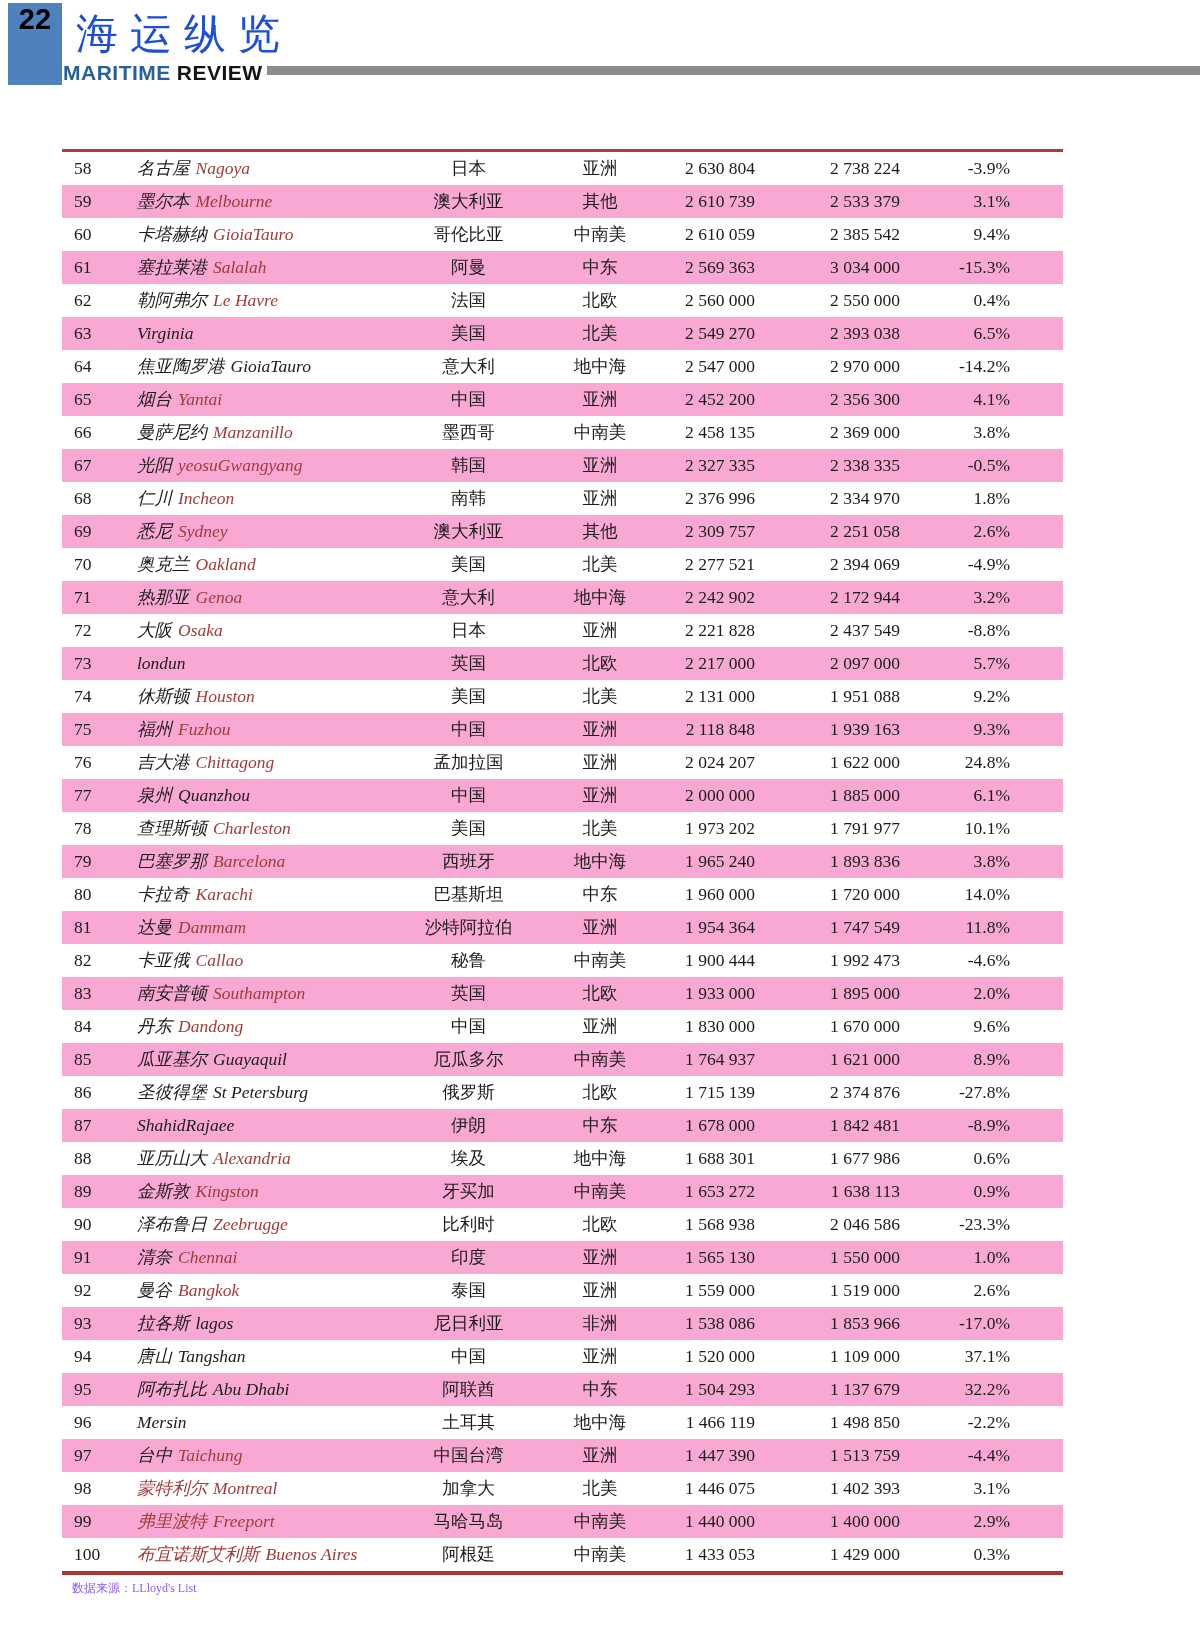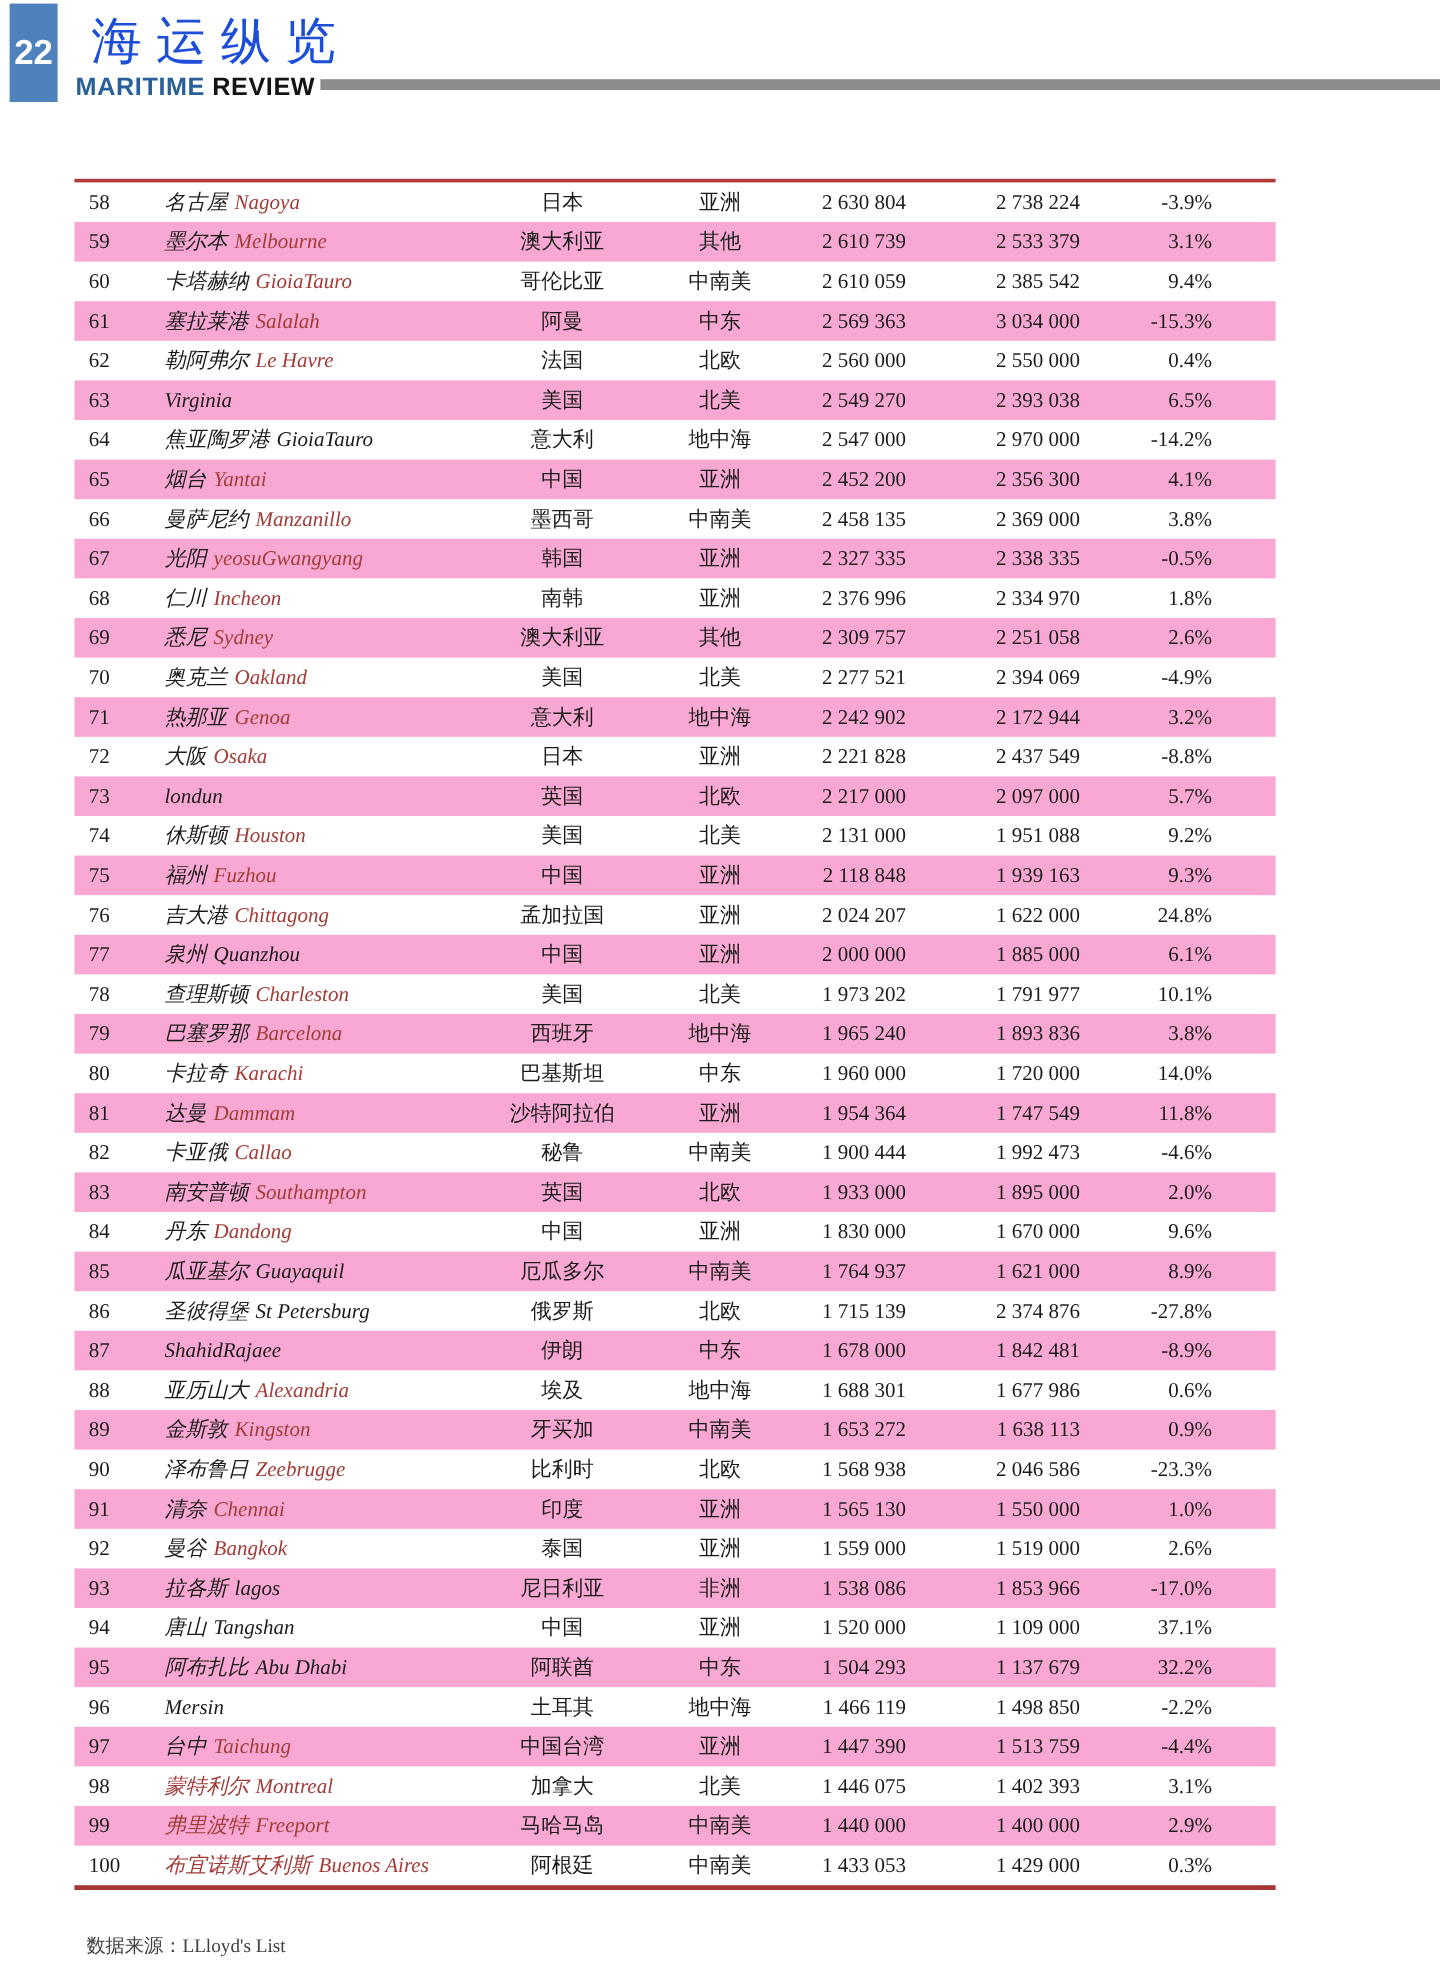"22" .page-num-box { align-items: center -> flex-start; color: #ffffff -> #000000; width: 40px -> 54px }
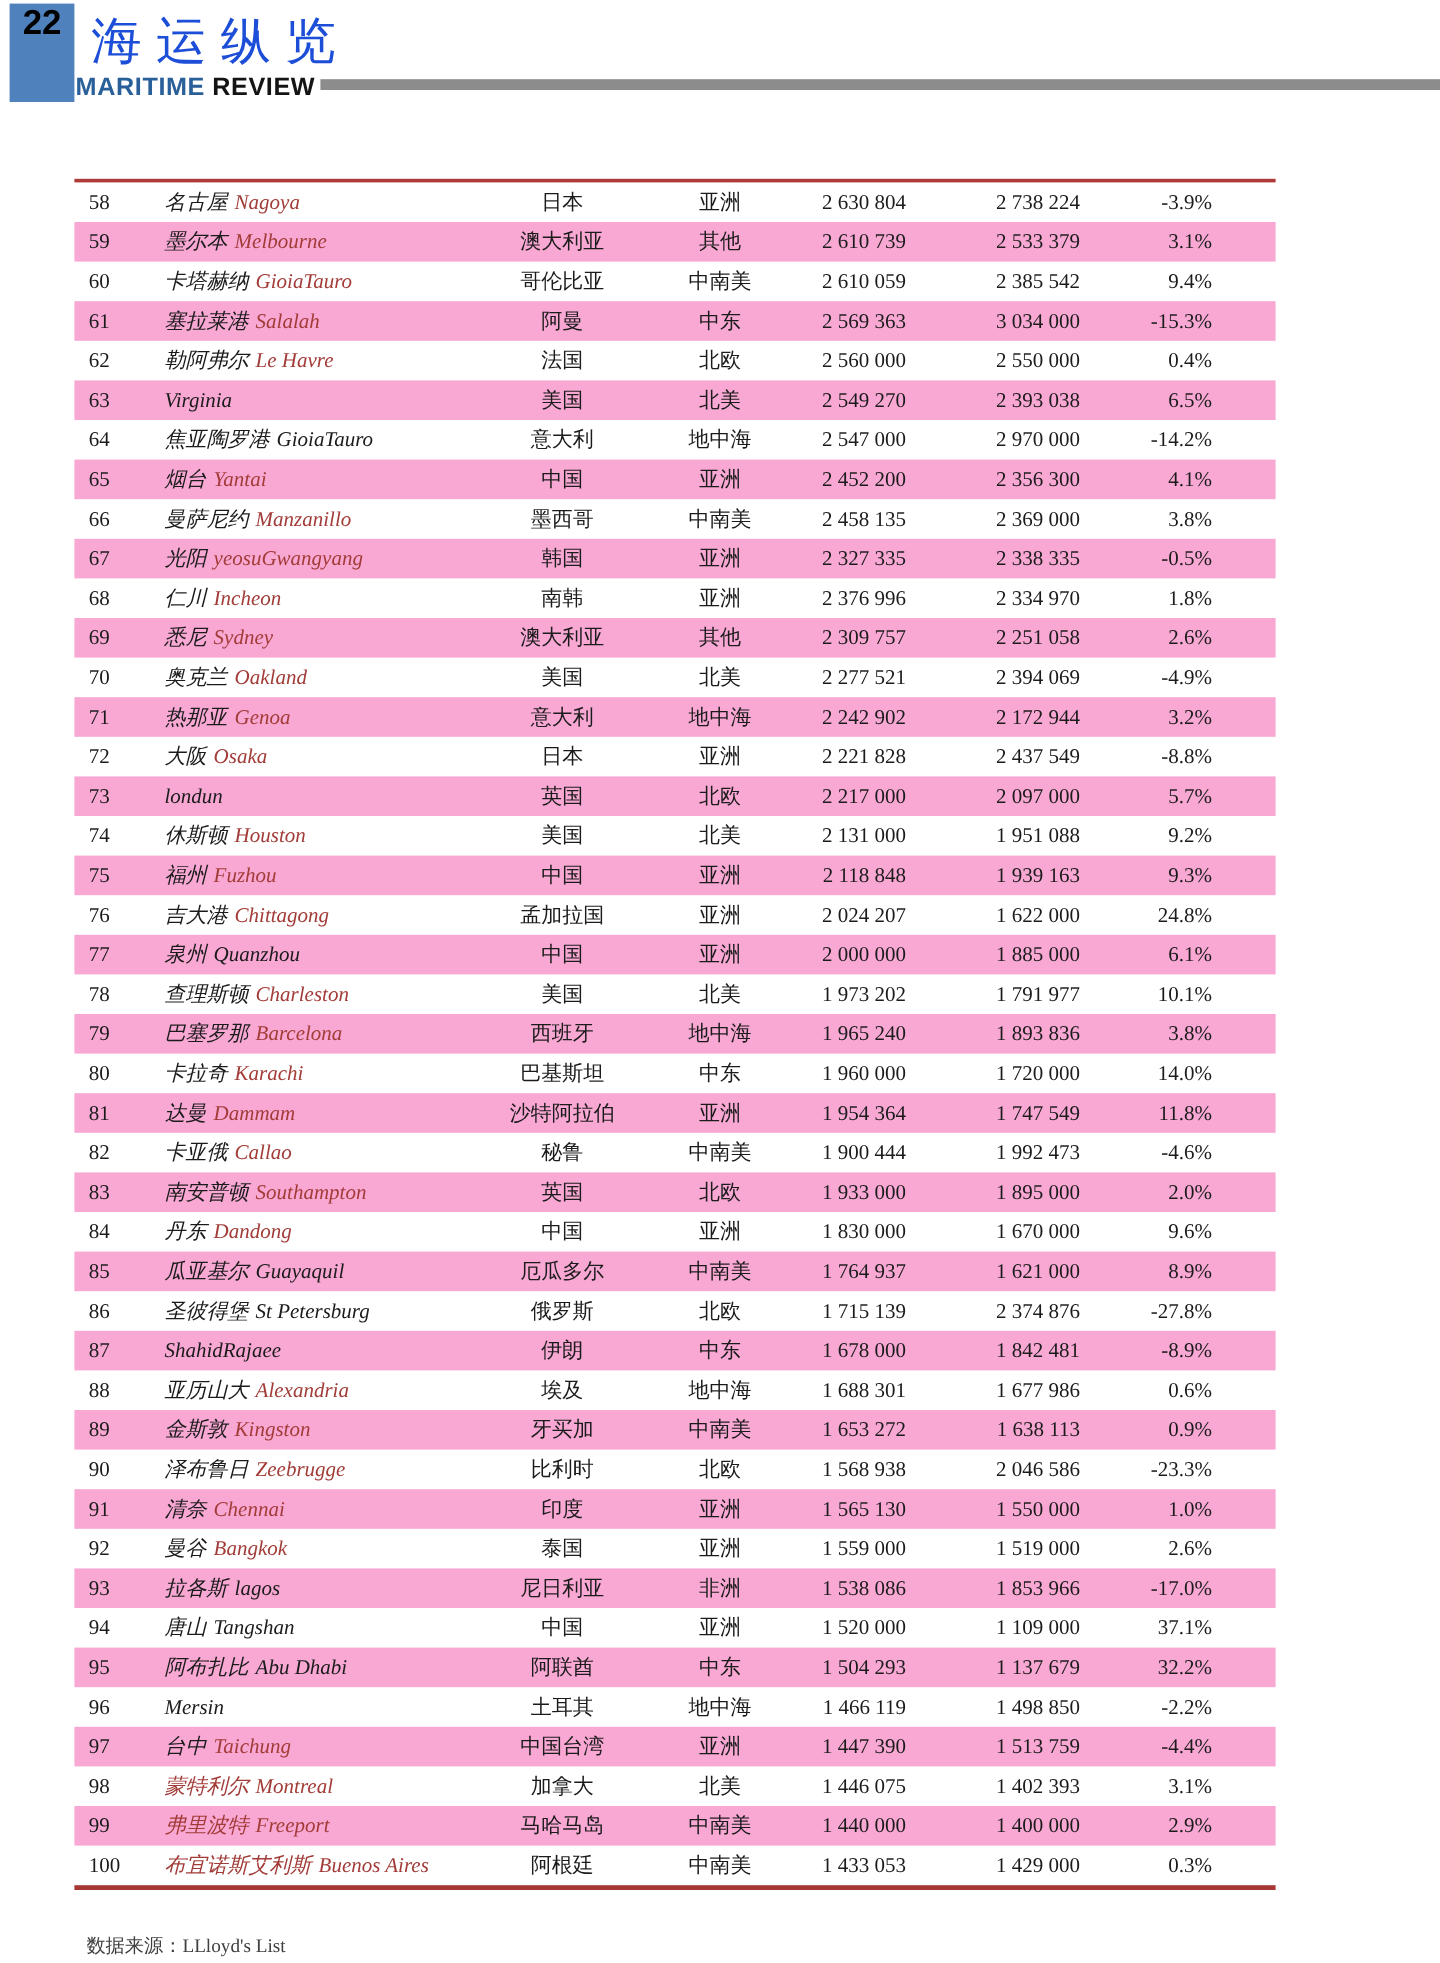"数据来源：LLloyd's List" .source-note { color: #404040 -> #8b5cf6; font-size: 16px -> 12px; margin-top: 32px -> none }
